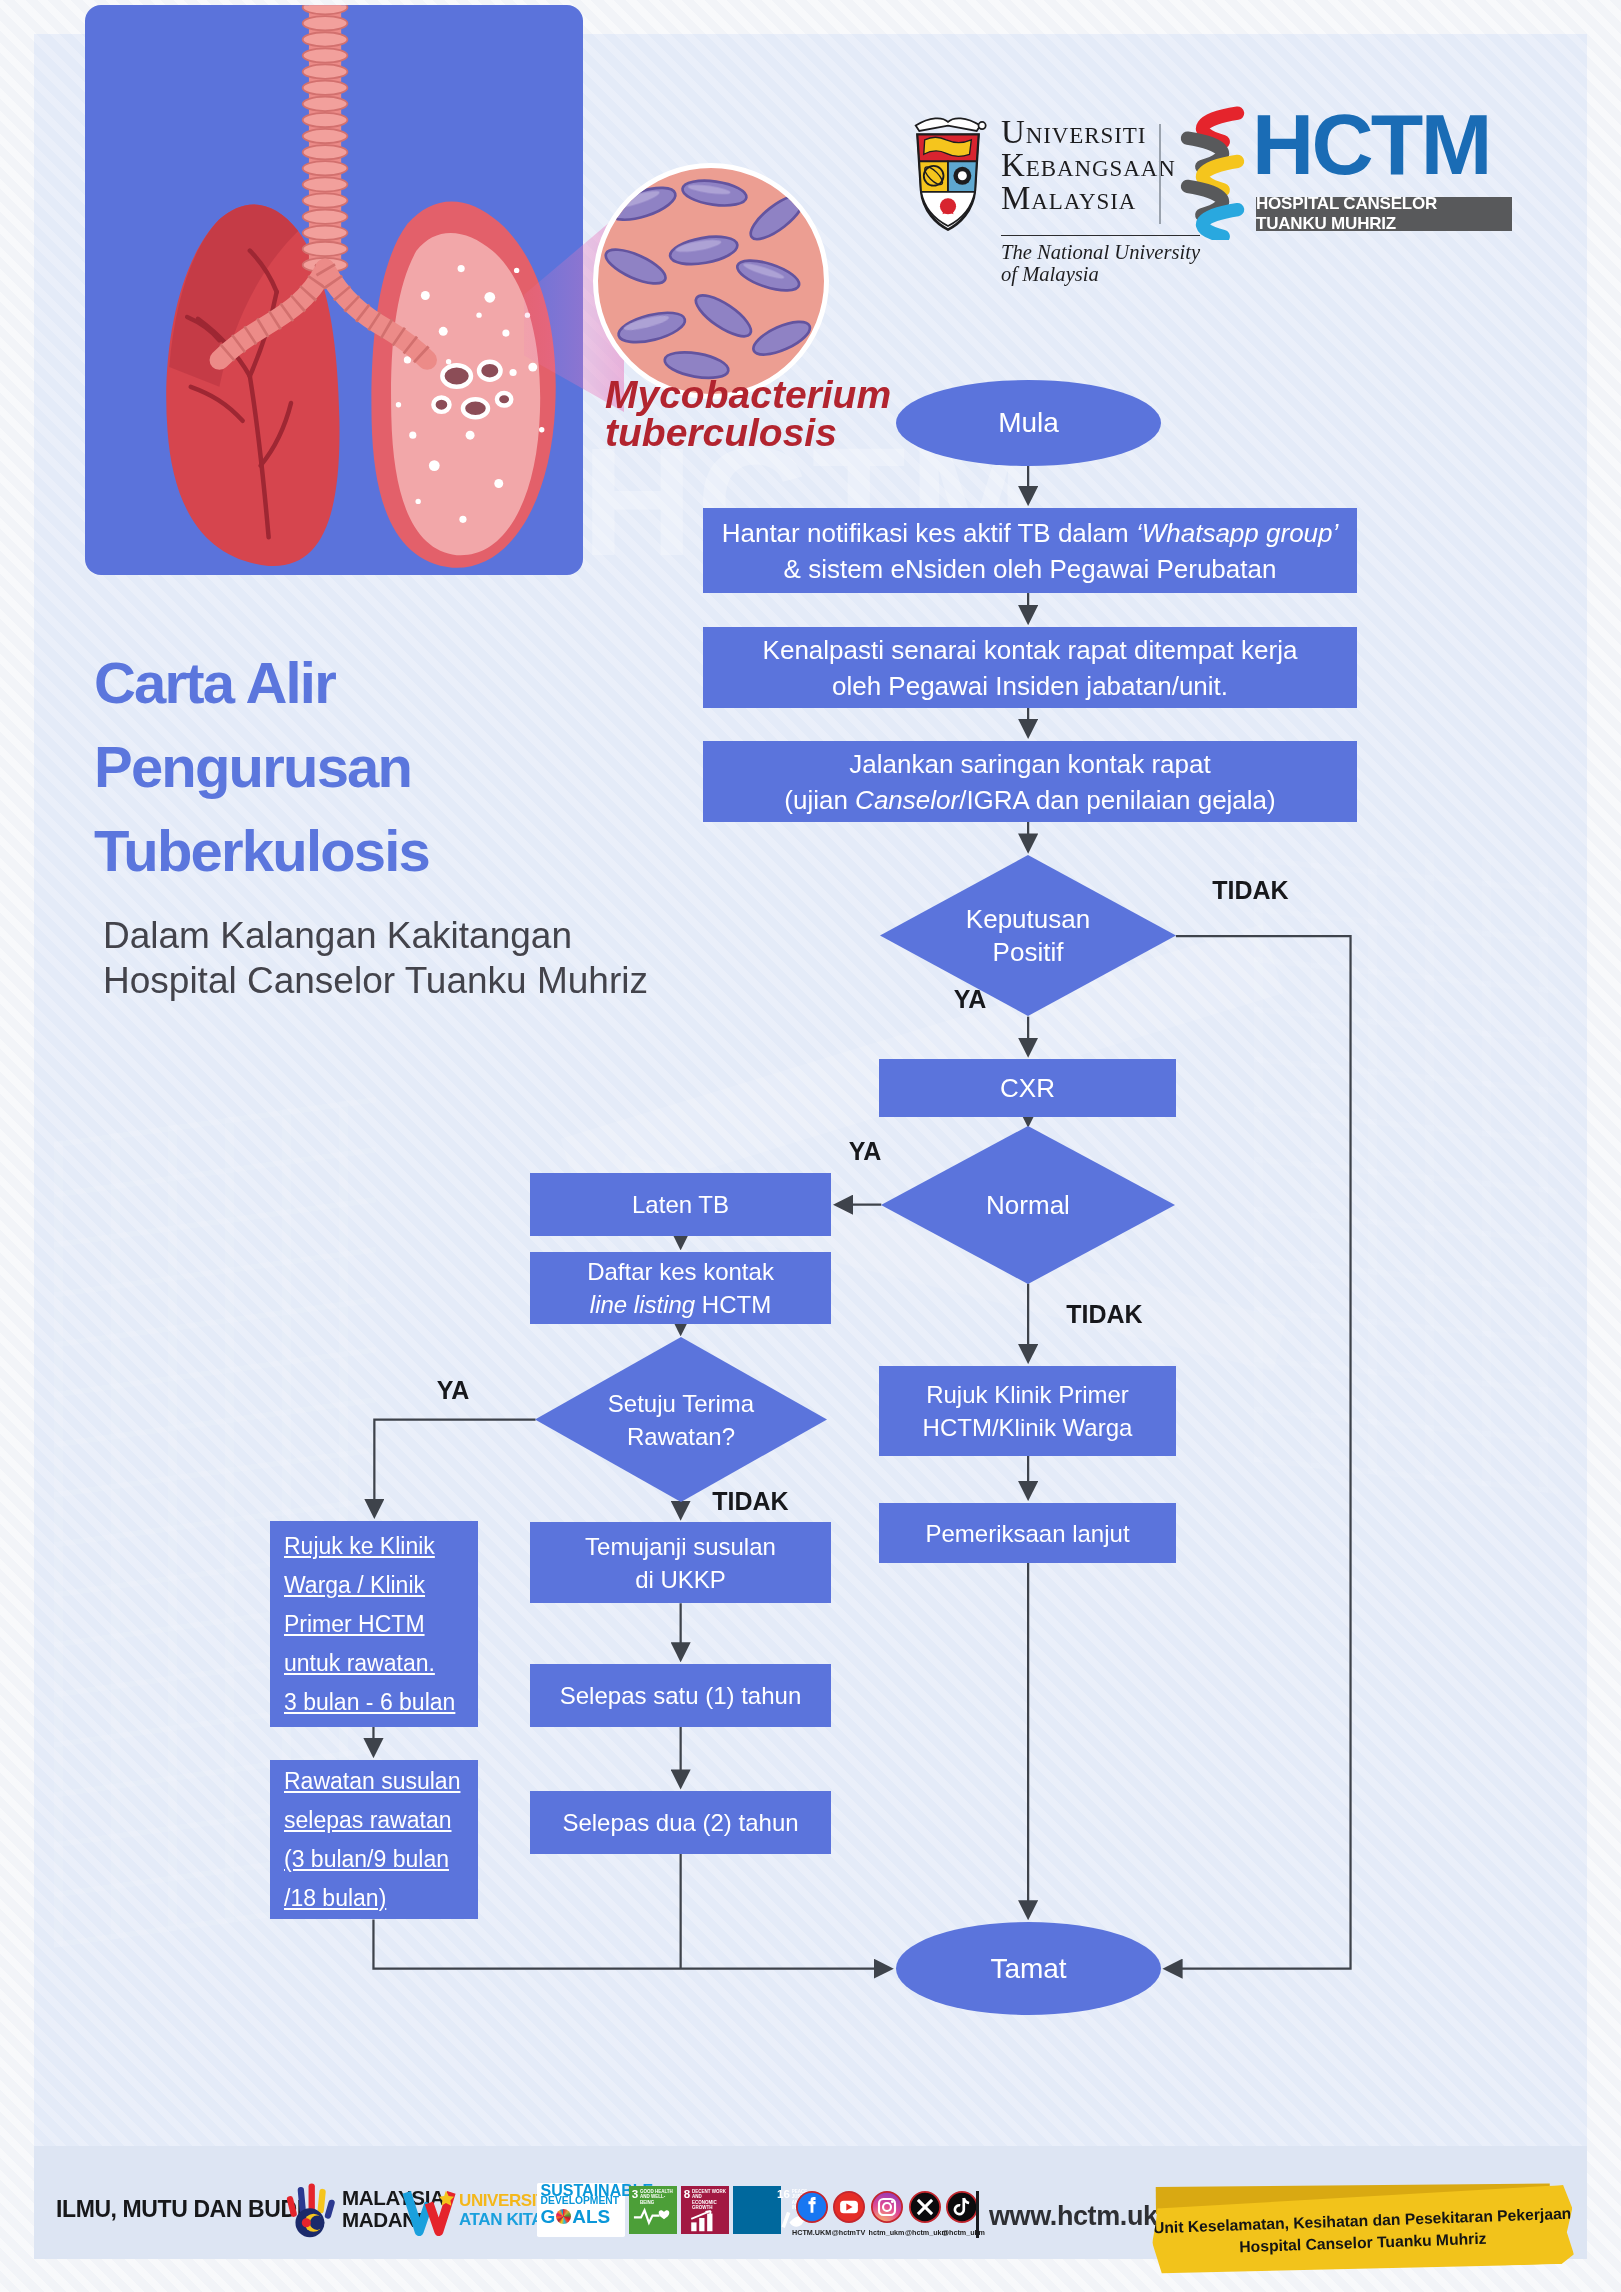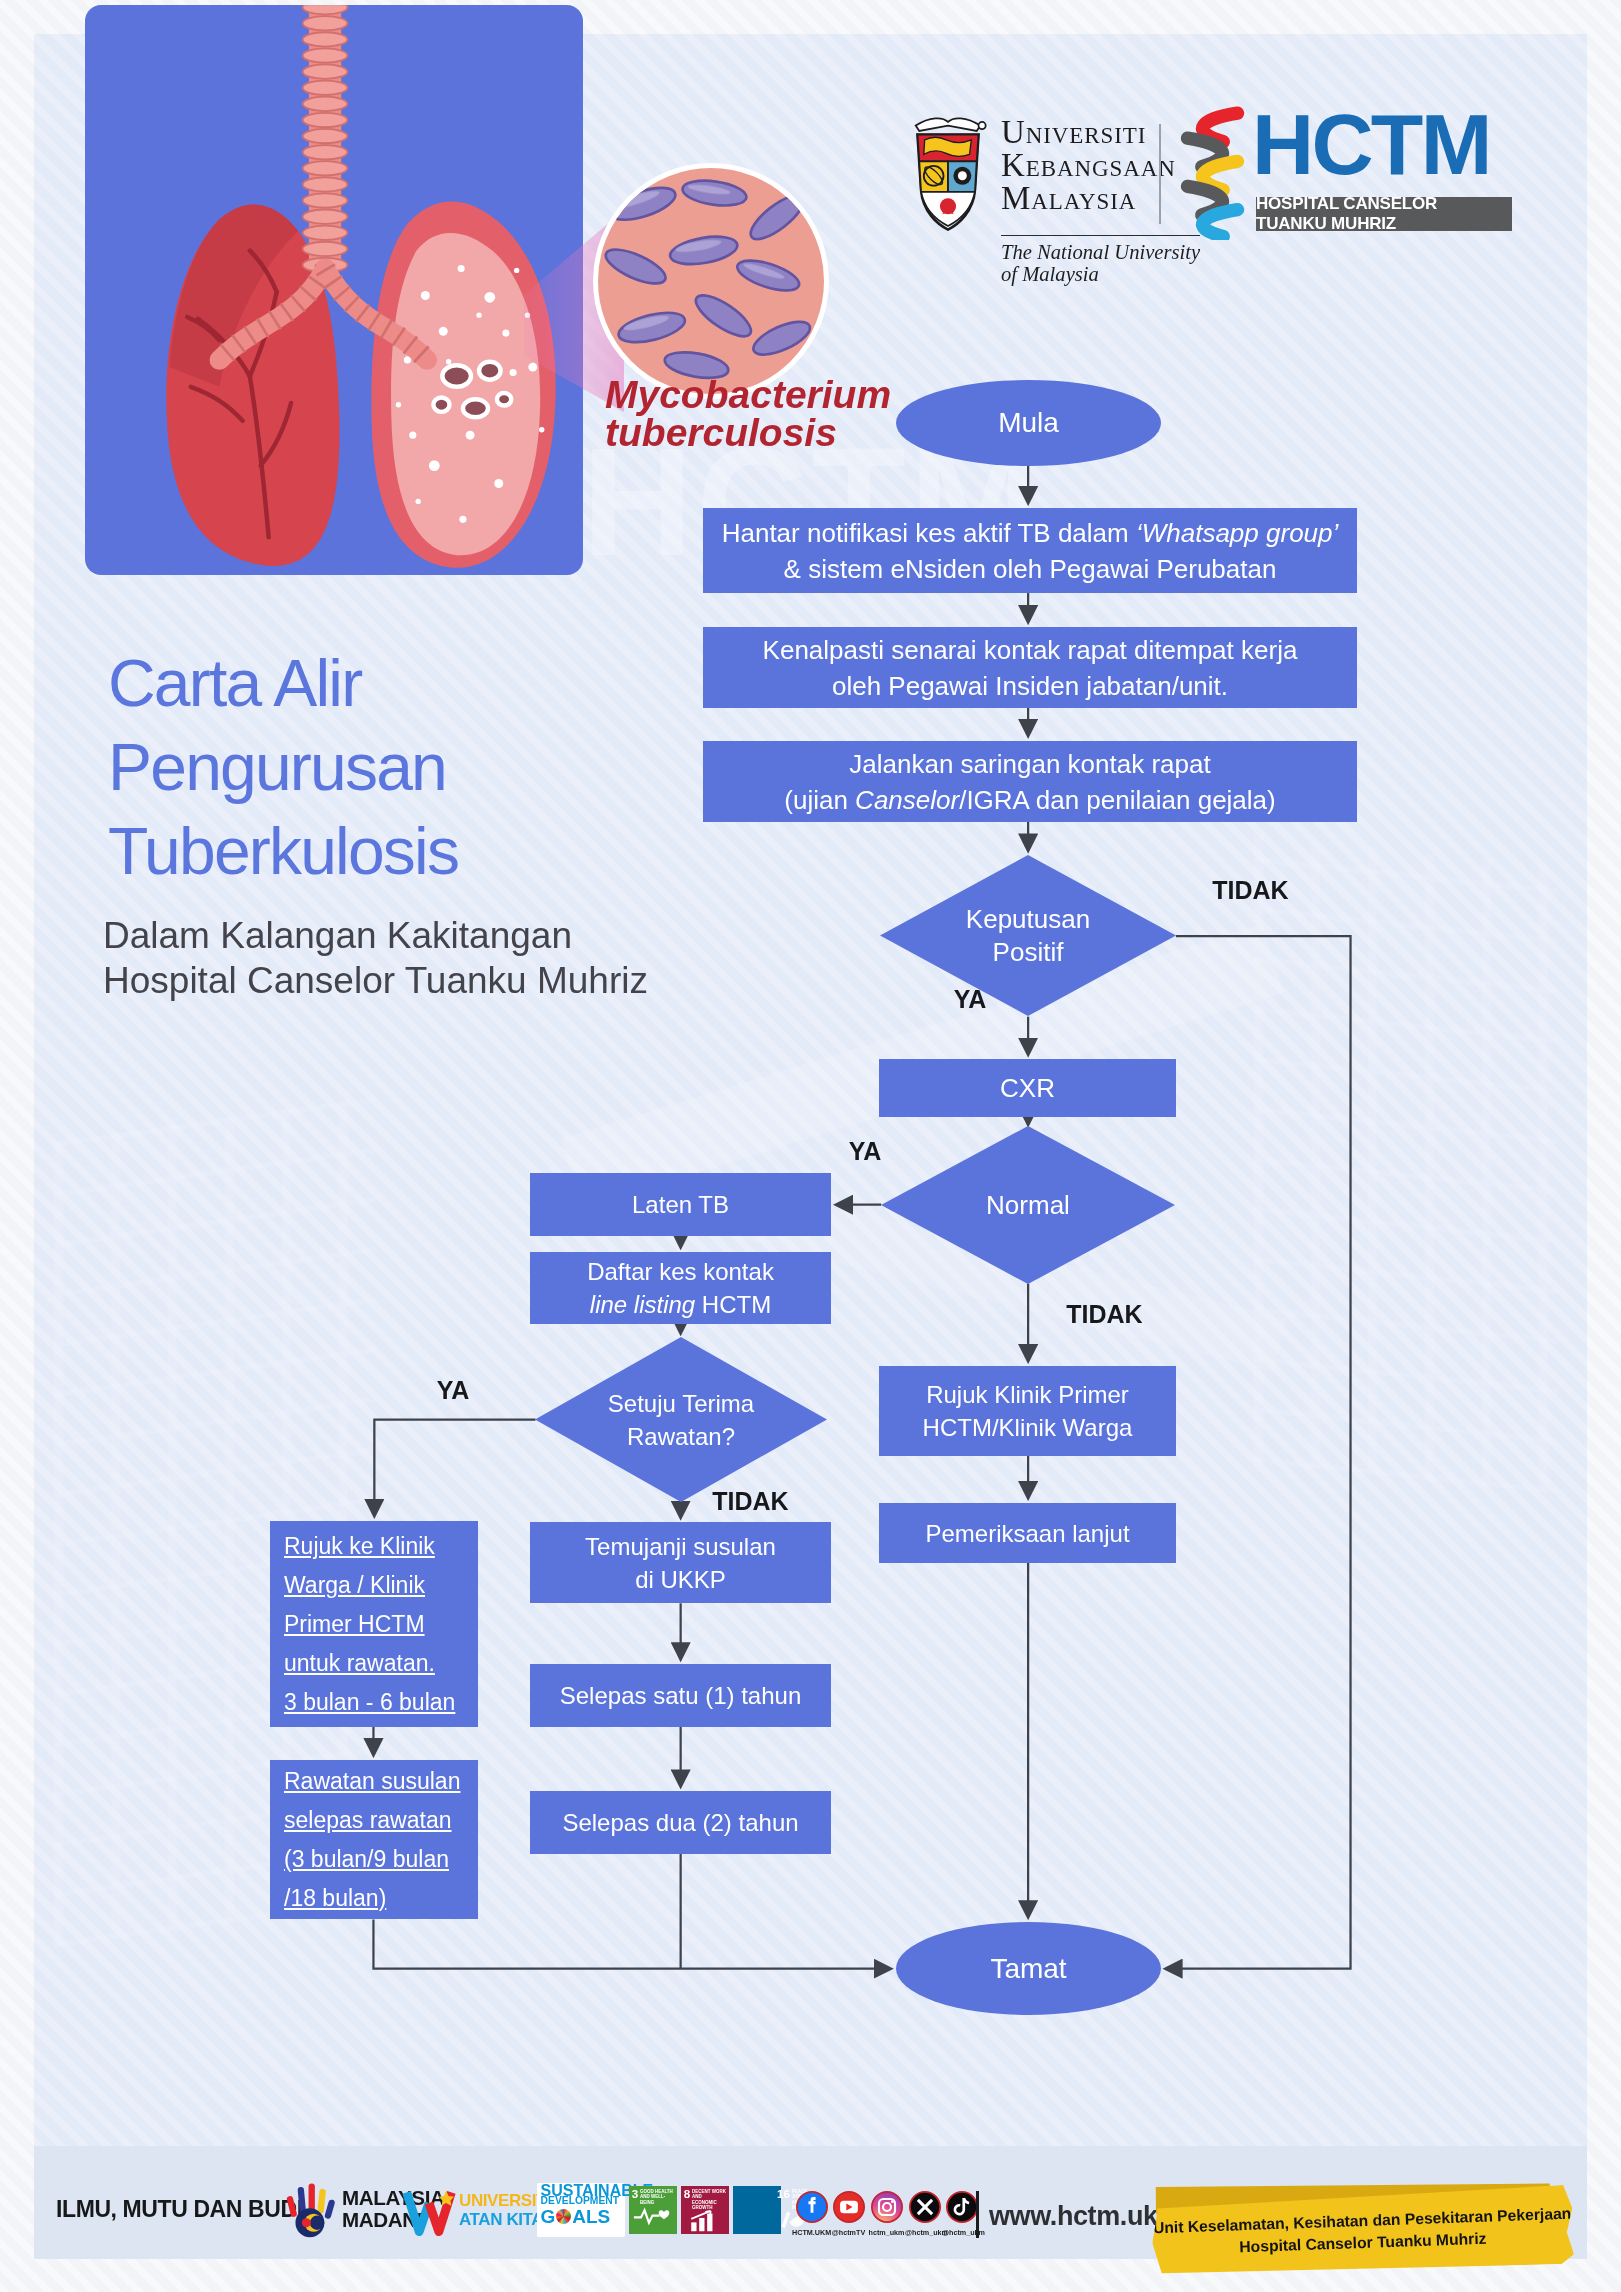"Carta Alir" #title { font-size: 66px -> 58px; font-weight: normal -> bold; left: 108px -> 94px }
